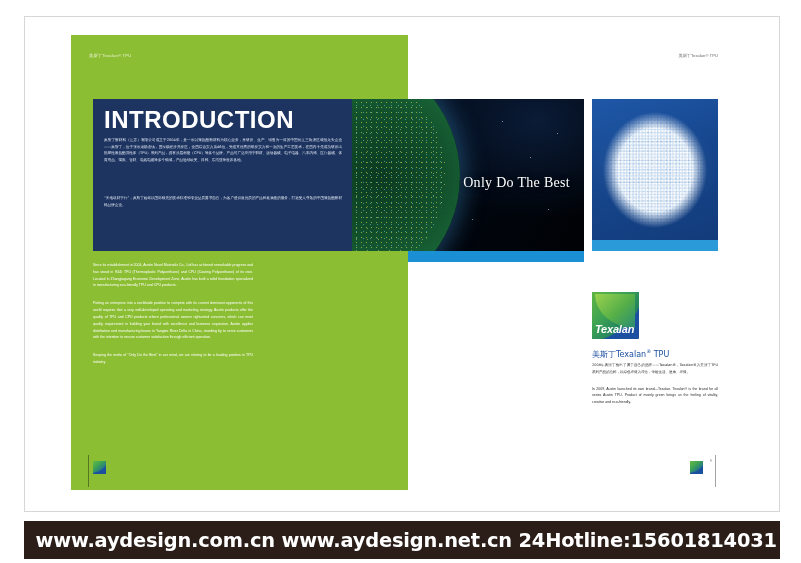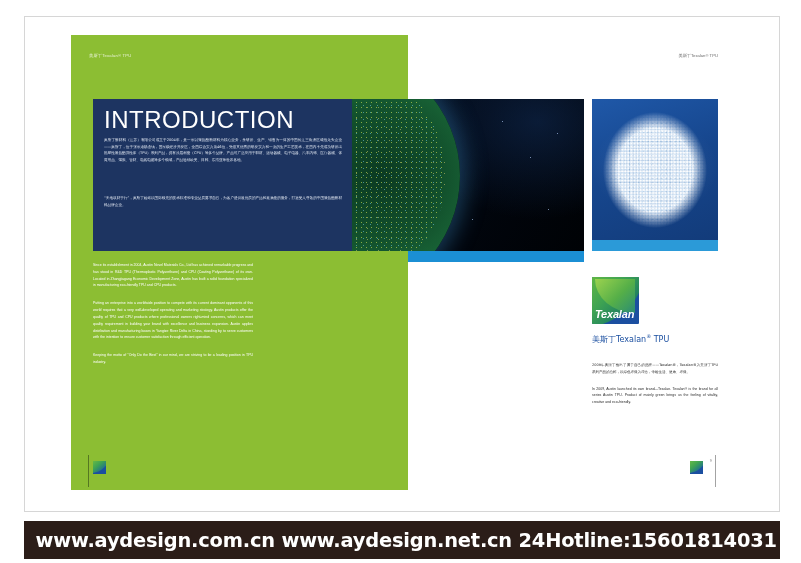"INTRODUCTION" .intro-title { font-weight: 400 -> 700 }
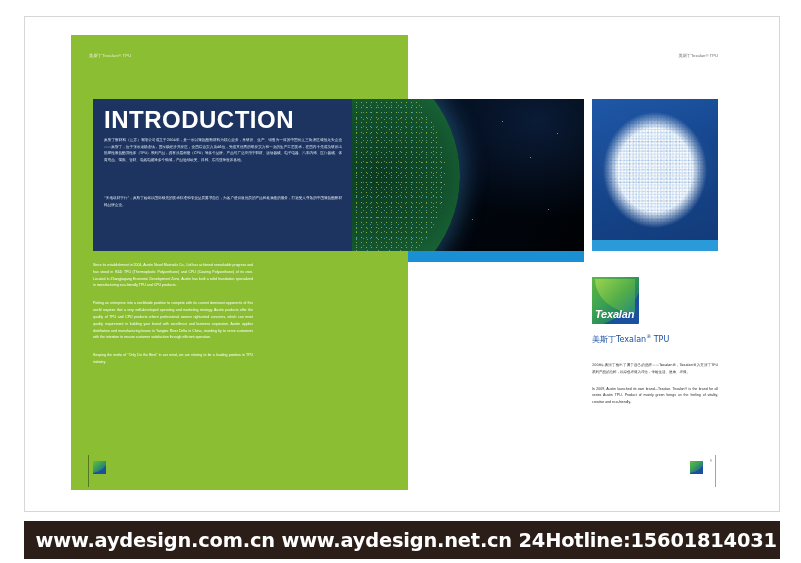"Only Do The Best" div.hero-slogan { html: none -> <div>Only Do The Best</div> }
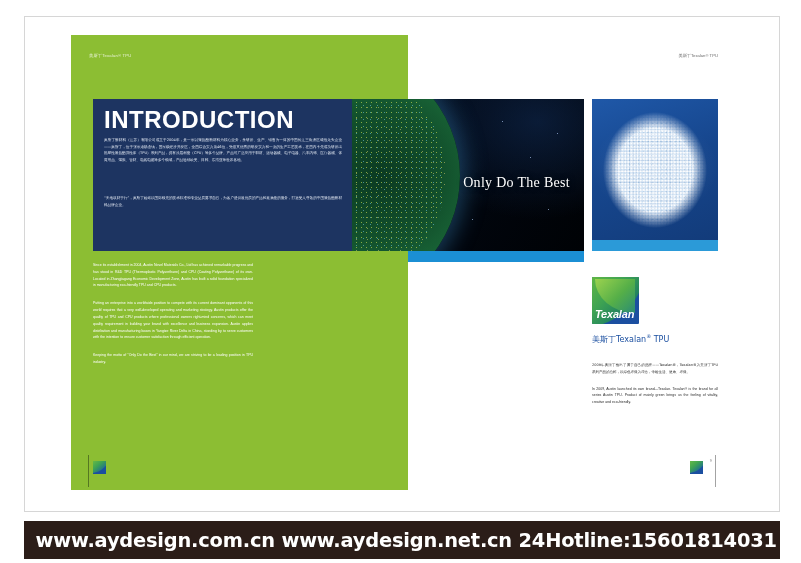"Texalan" .logo-wrap { top: 277px -> 292px }
